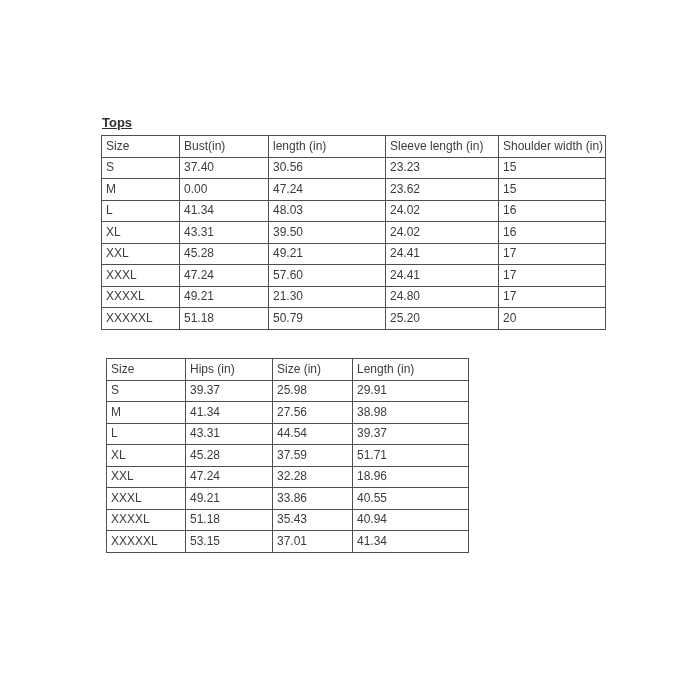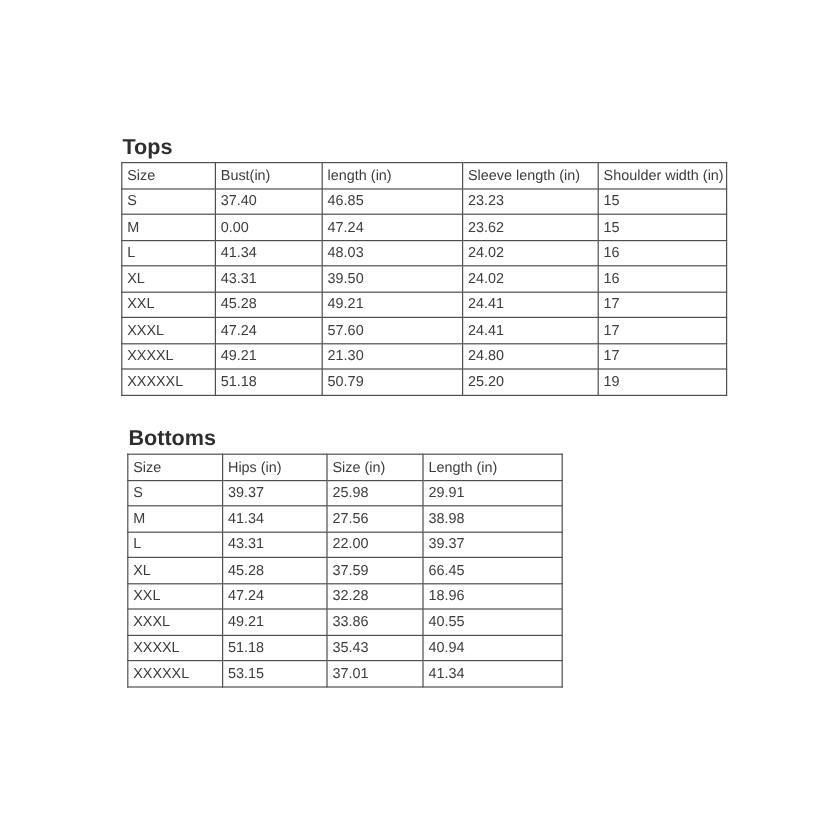"Tops" .section-title { font-size: 18px -> 13px; text-decoration: none -> underline }
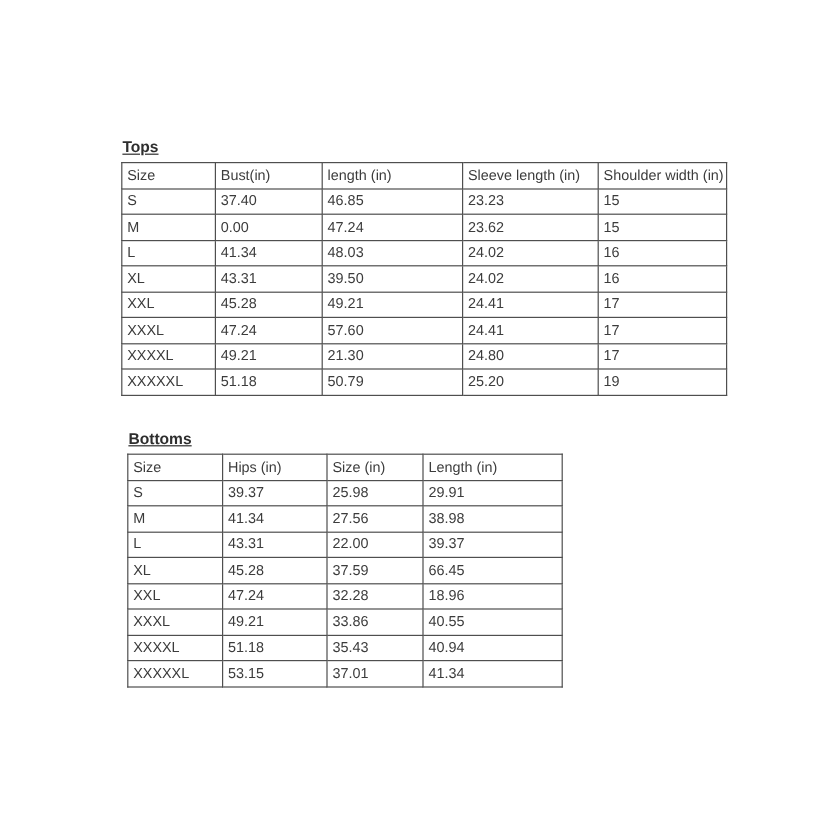"46.85" td { text: 46.85 -> 30.56 }
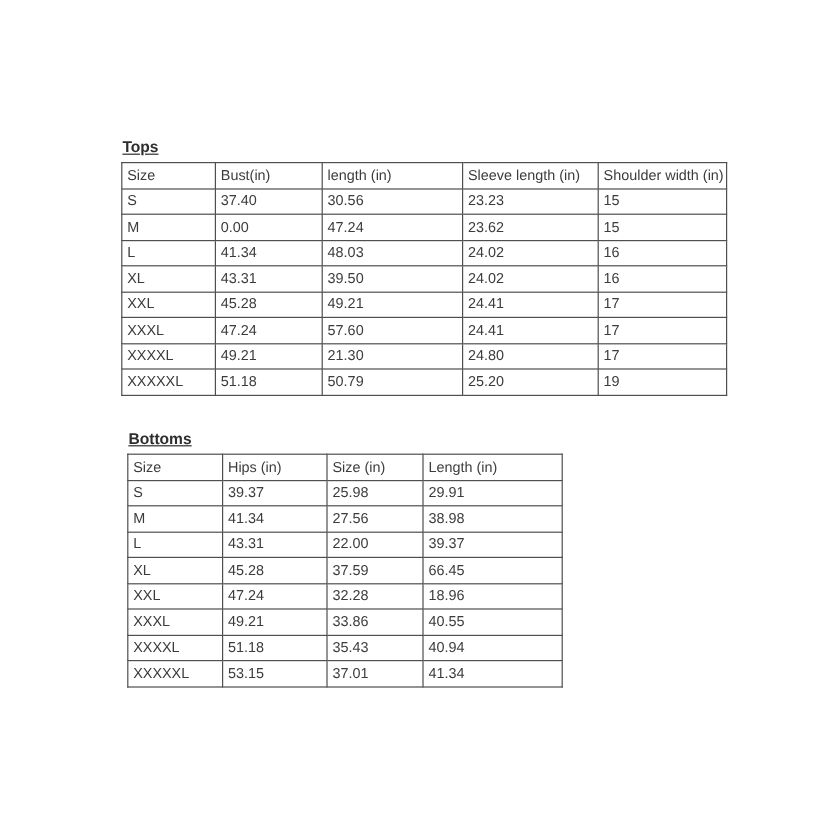"19" td { text: 19 -> 20 }
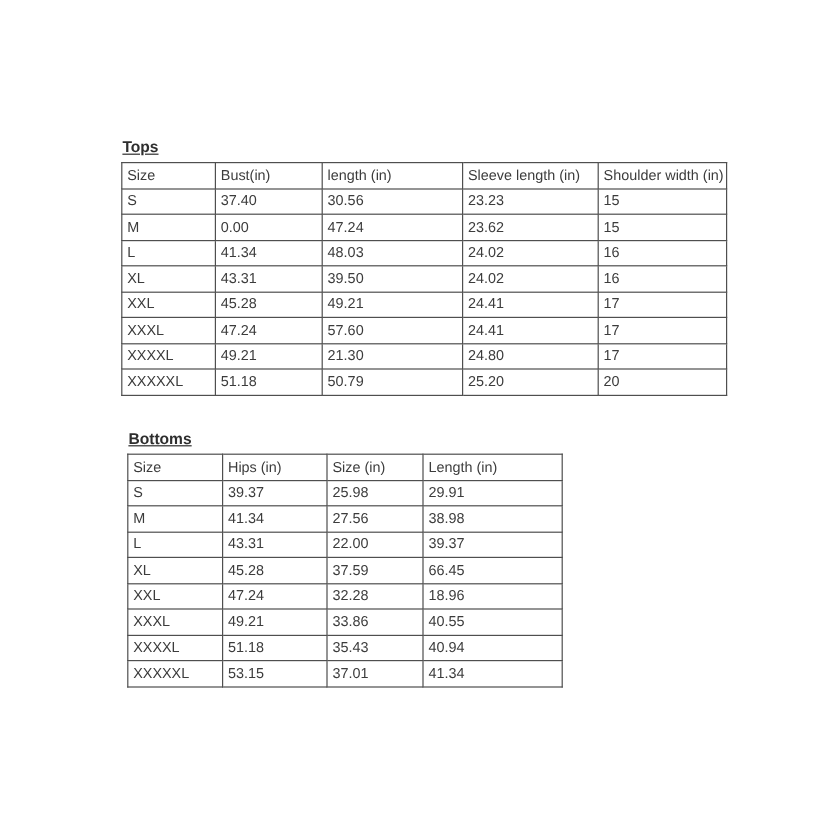"Bottoms" div.section-title { html: <div>Bottoms</div> -> none }
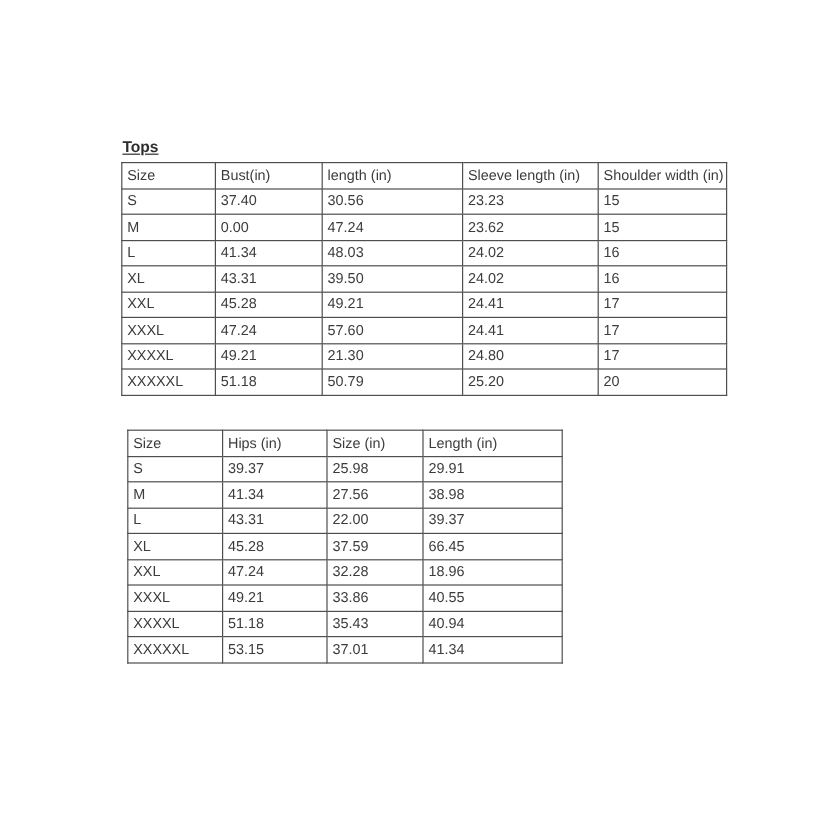"22.00" td { text: 22.00 -> 44.54 }
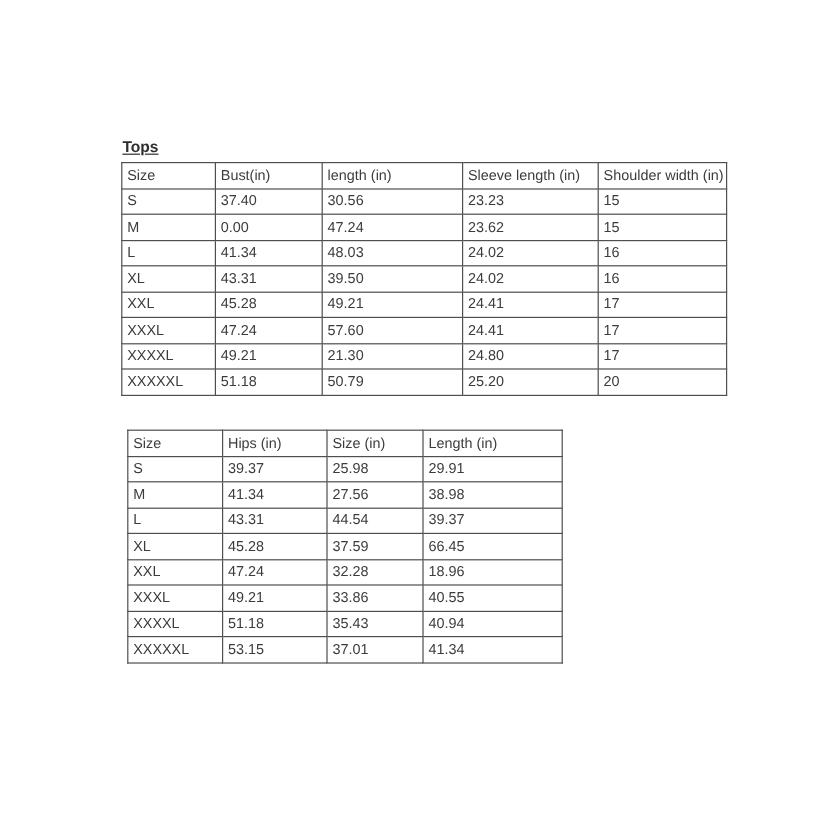"66.45" td { text: 66.45 -> 51.71 }
